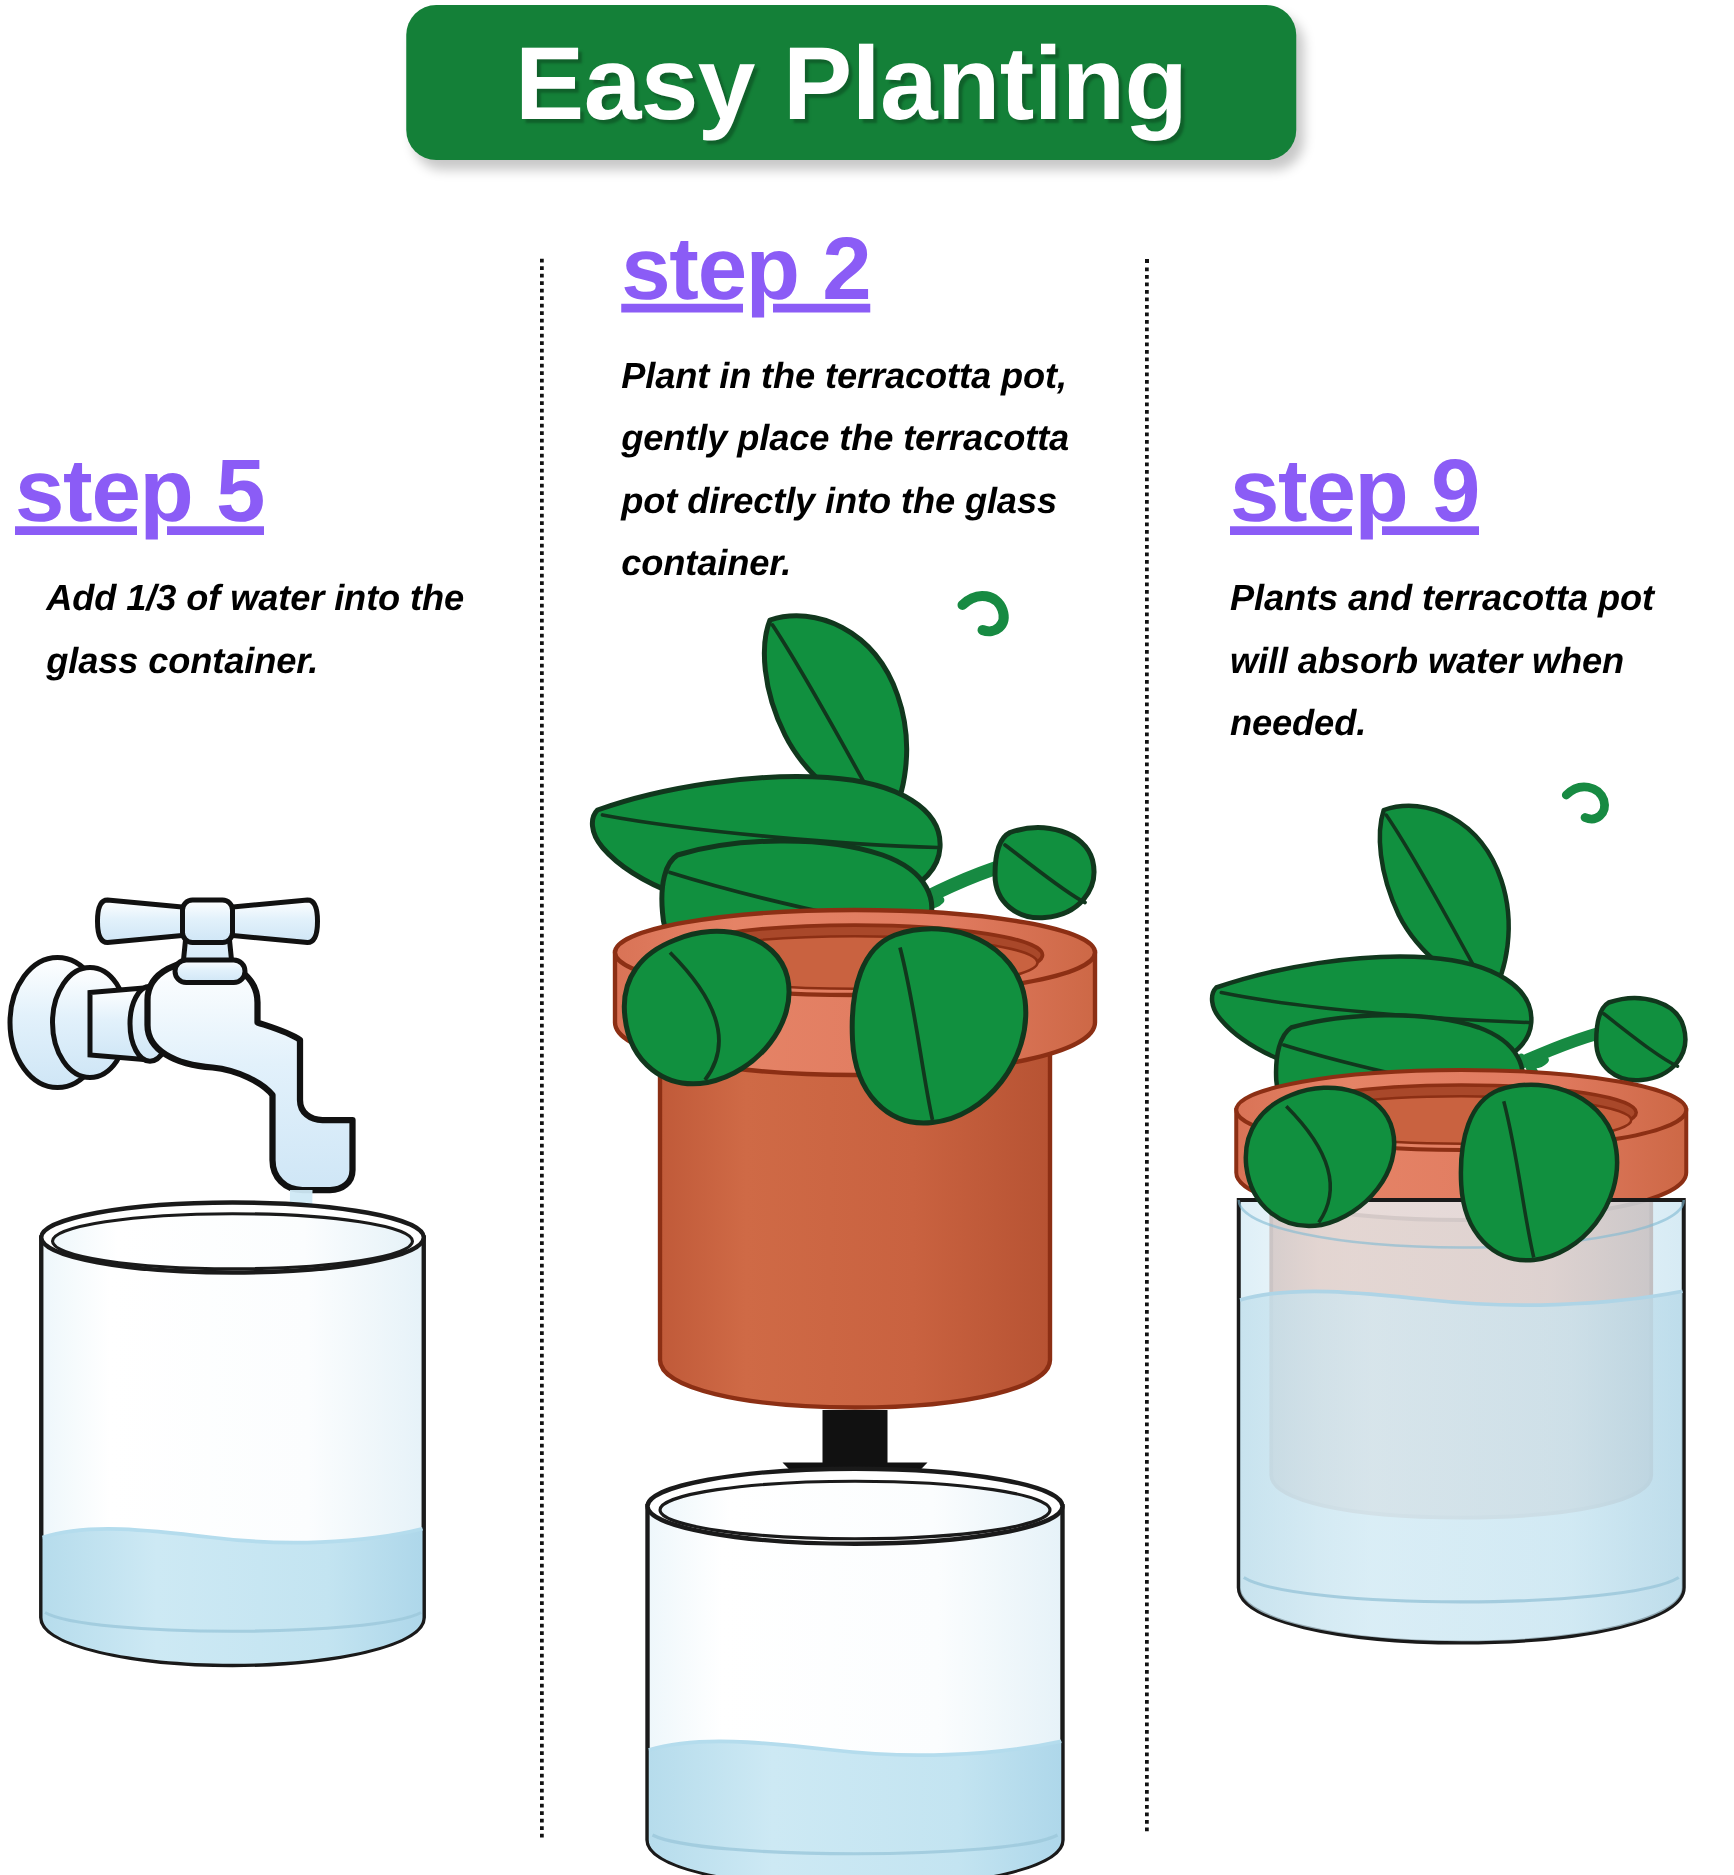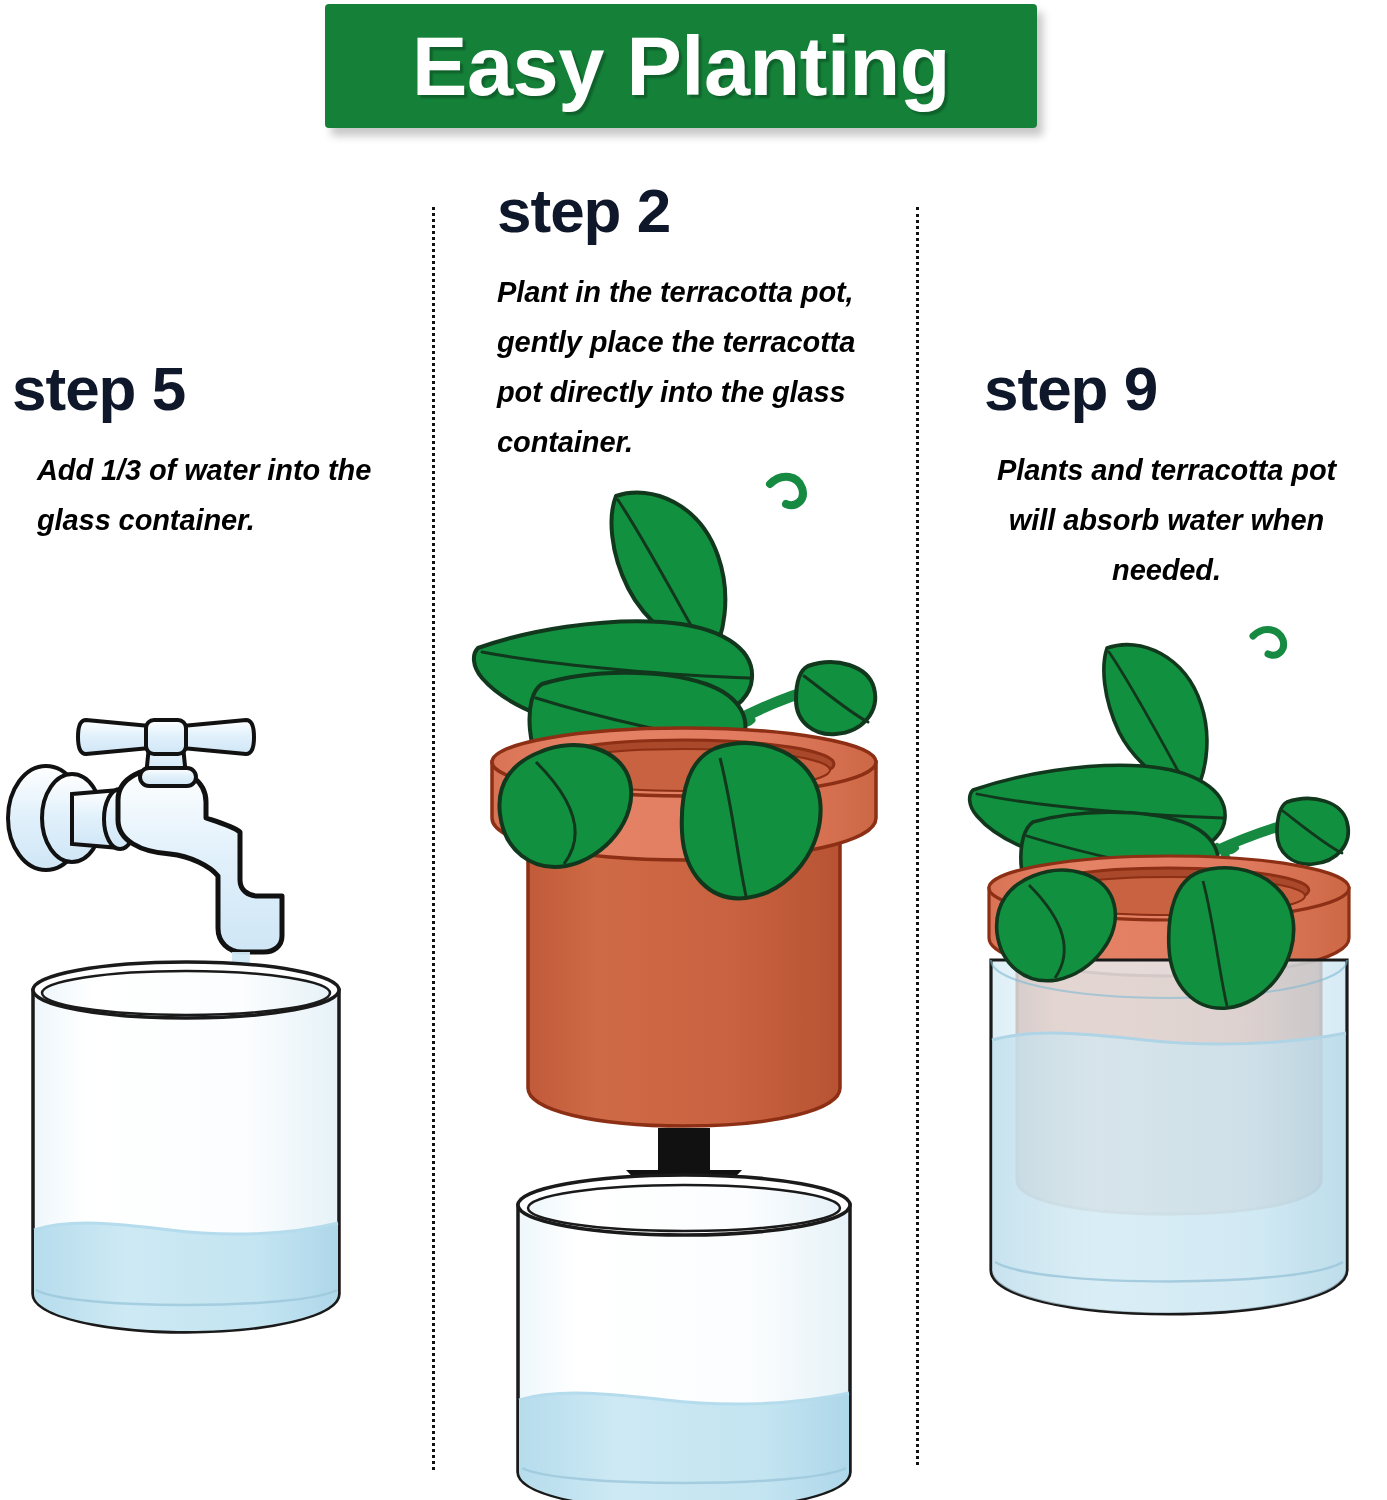"Easy Planting" #banner { border-radius: 4px -> 24px }
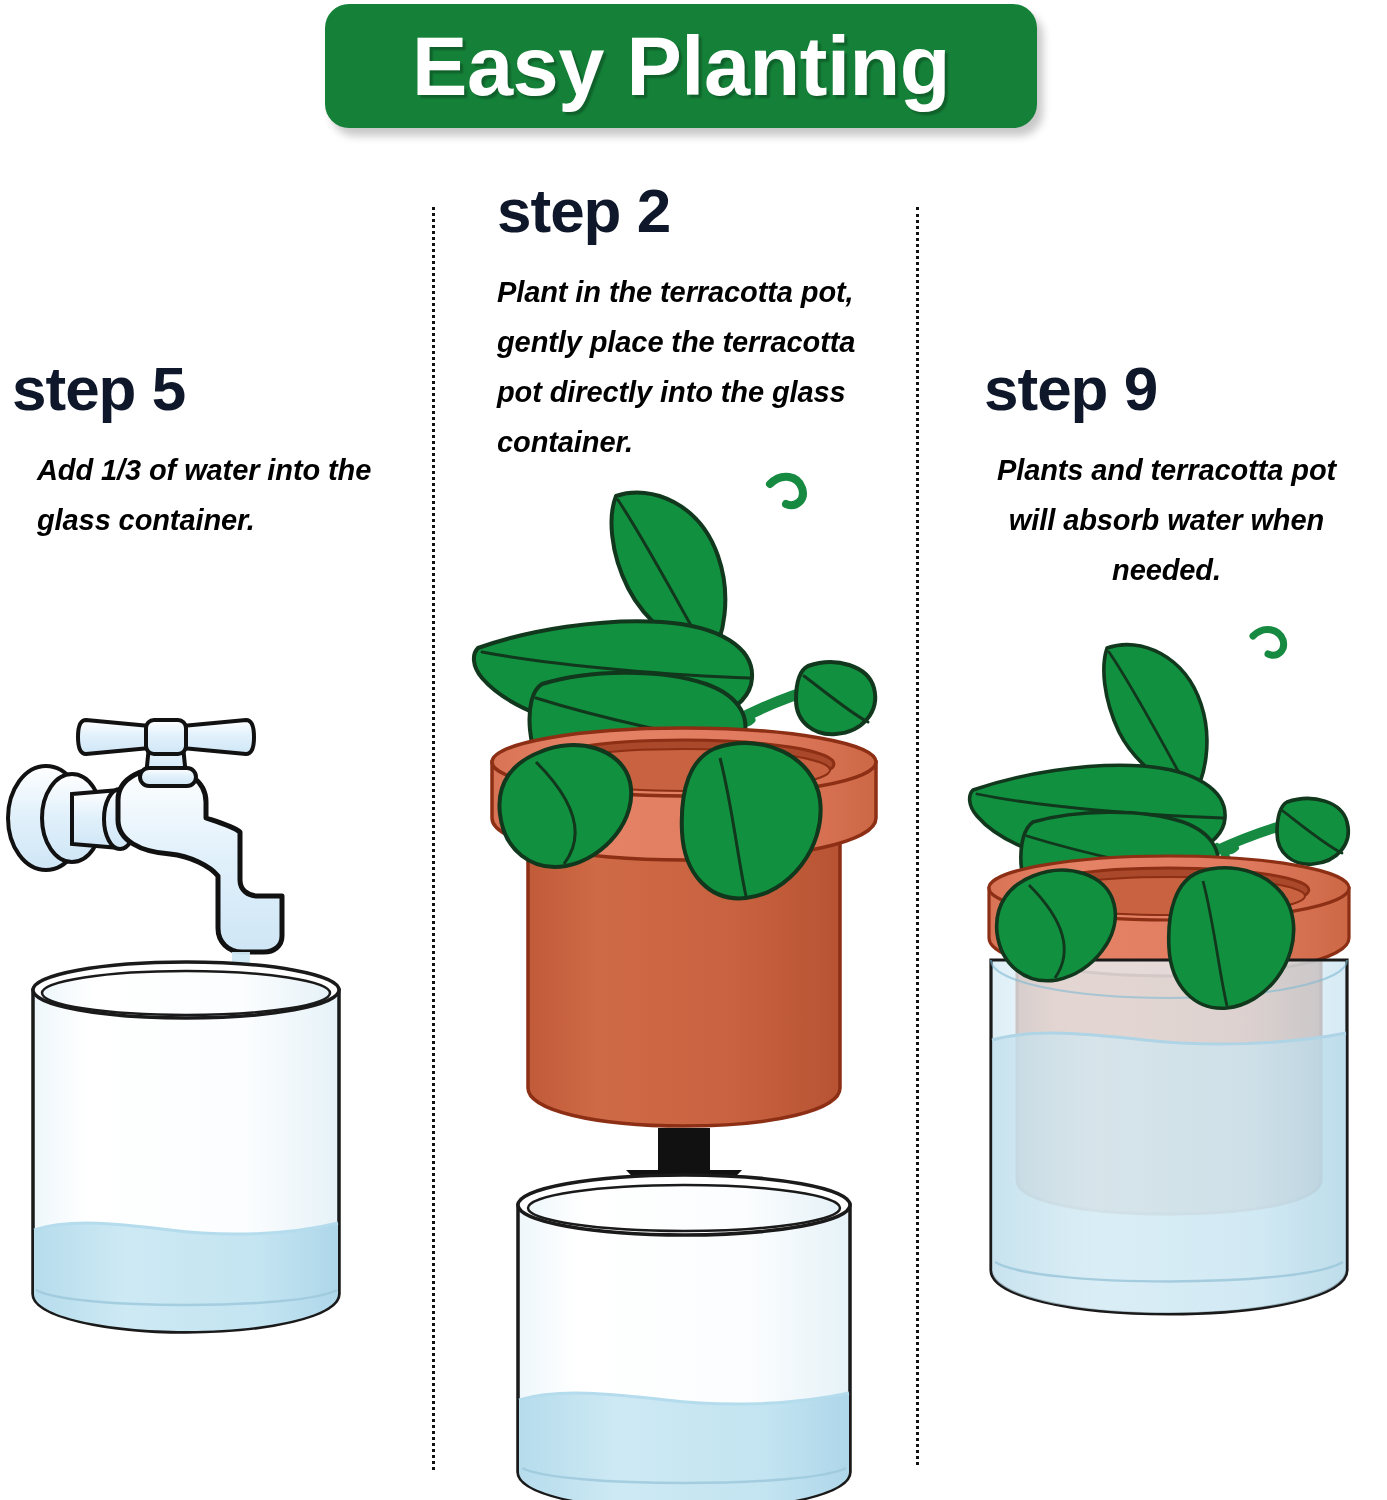"step 2" .step-title { color: #0f172a -> #8b5cf6; font-size: 62px -> 71px; text-decoration: none -> underline }
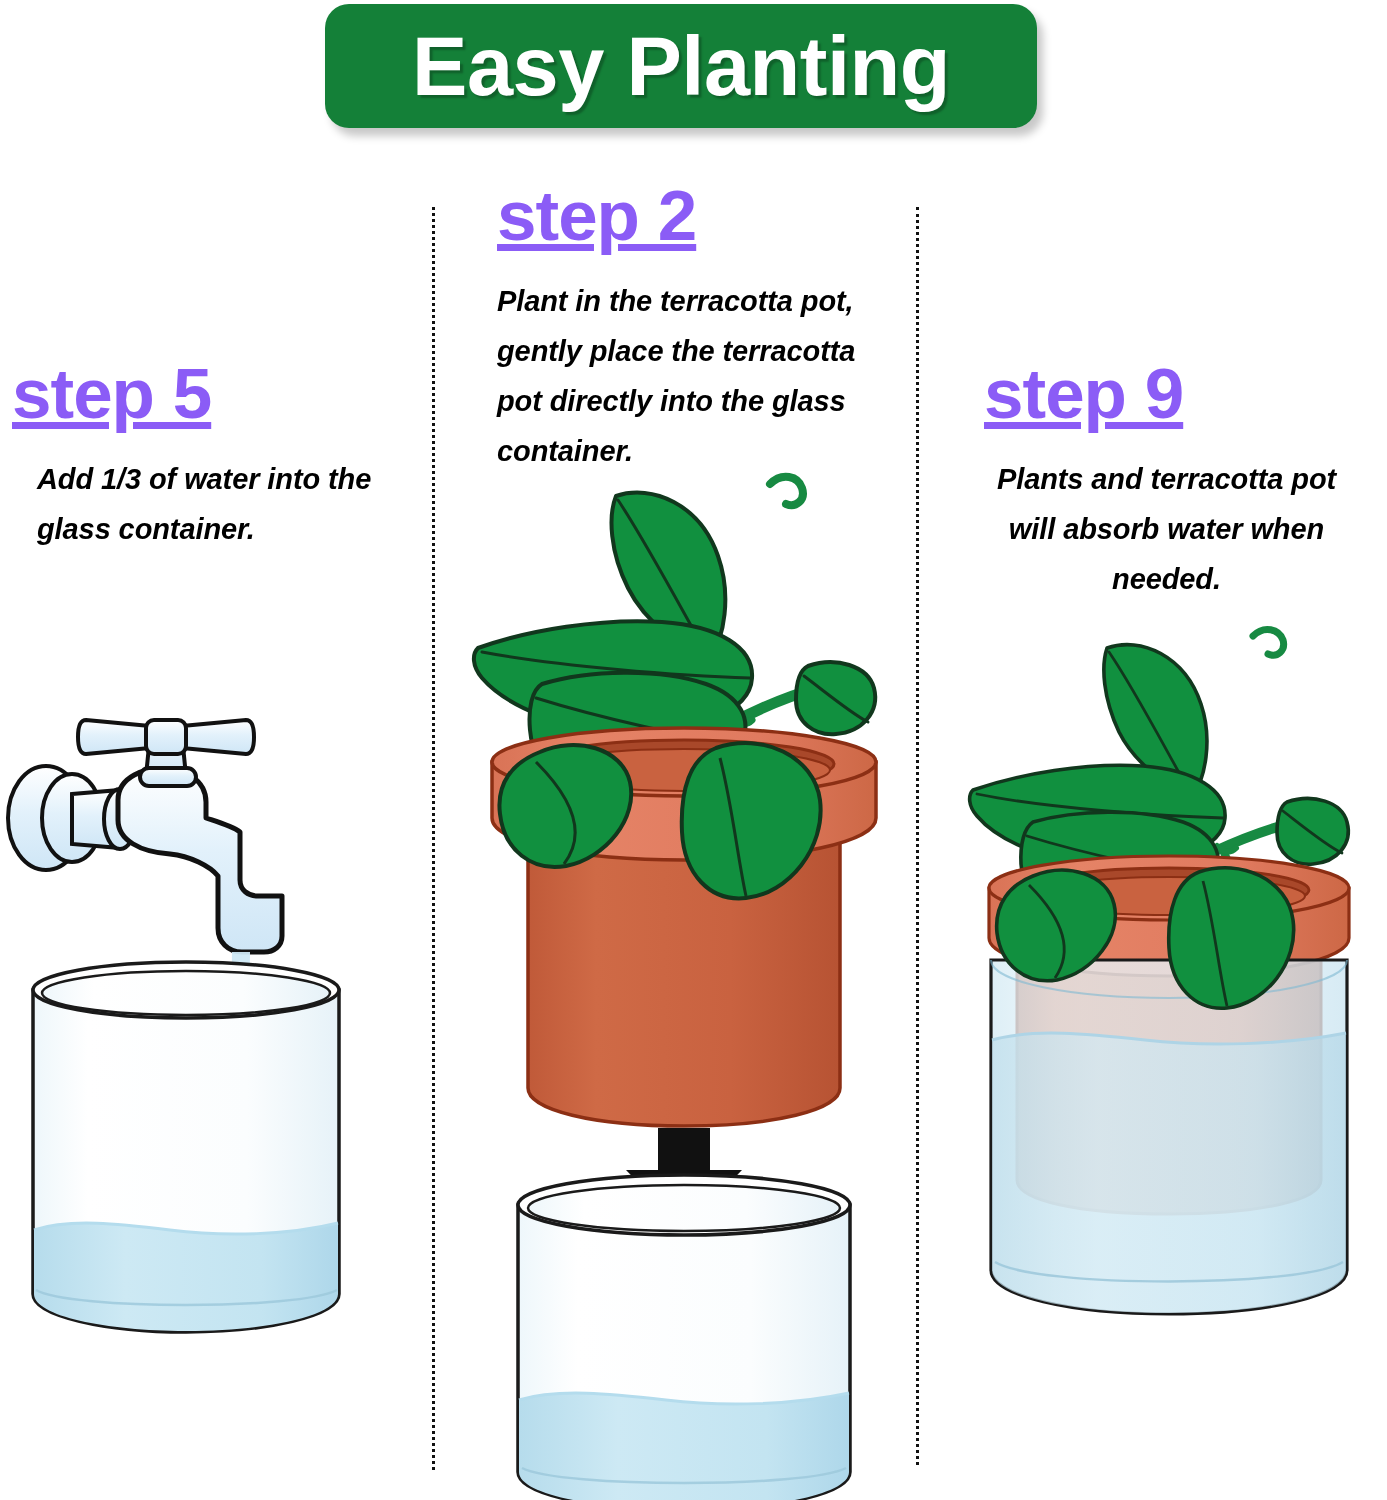"Plants and terracotta pot will" #step-3 .step-desc { text-align: center -> none }
